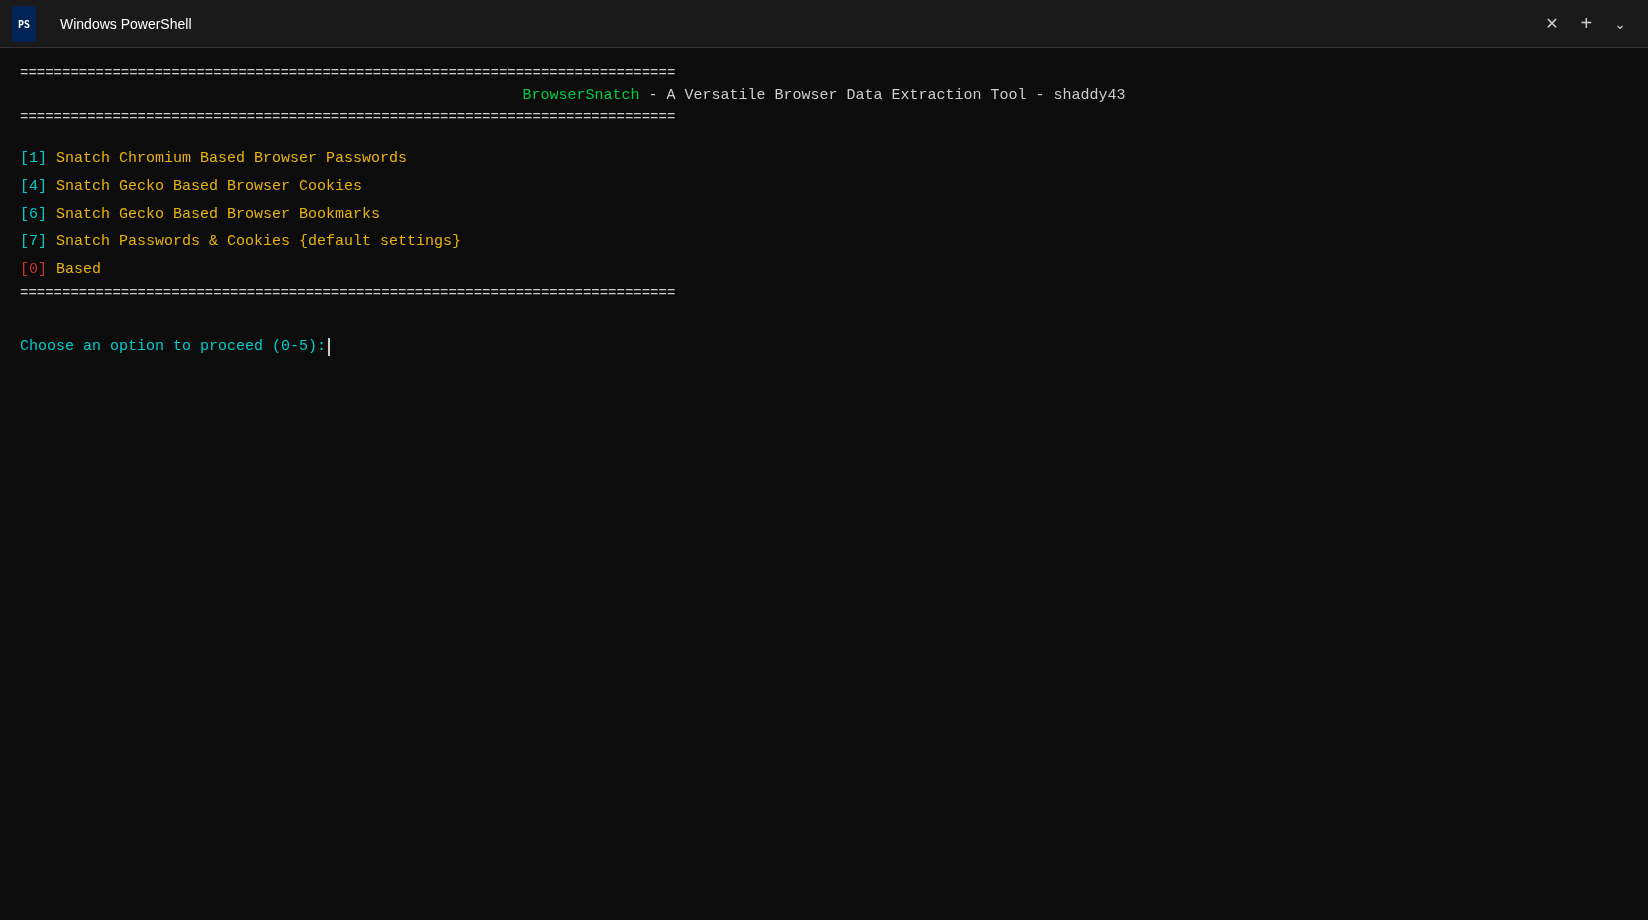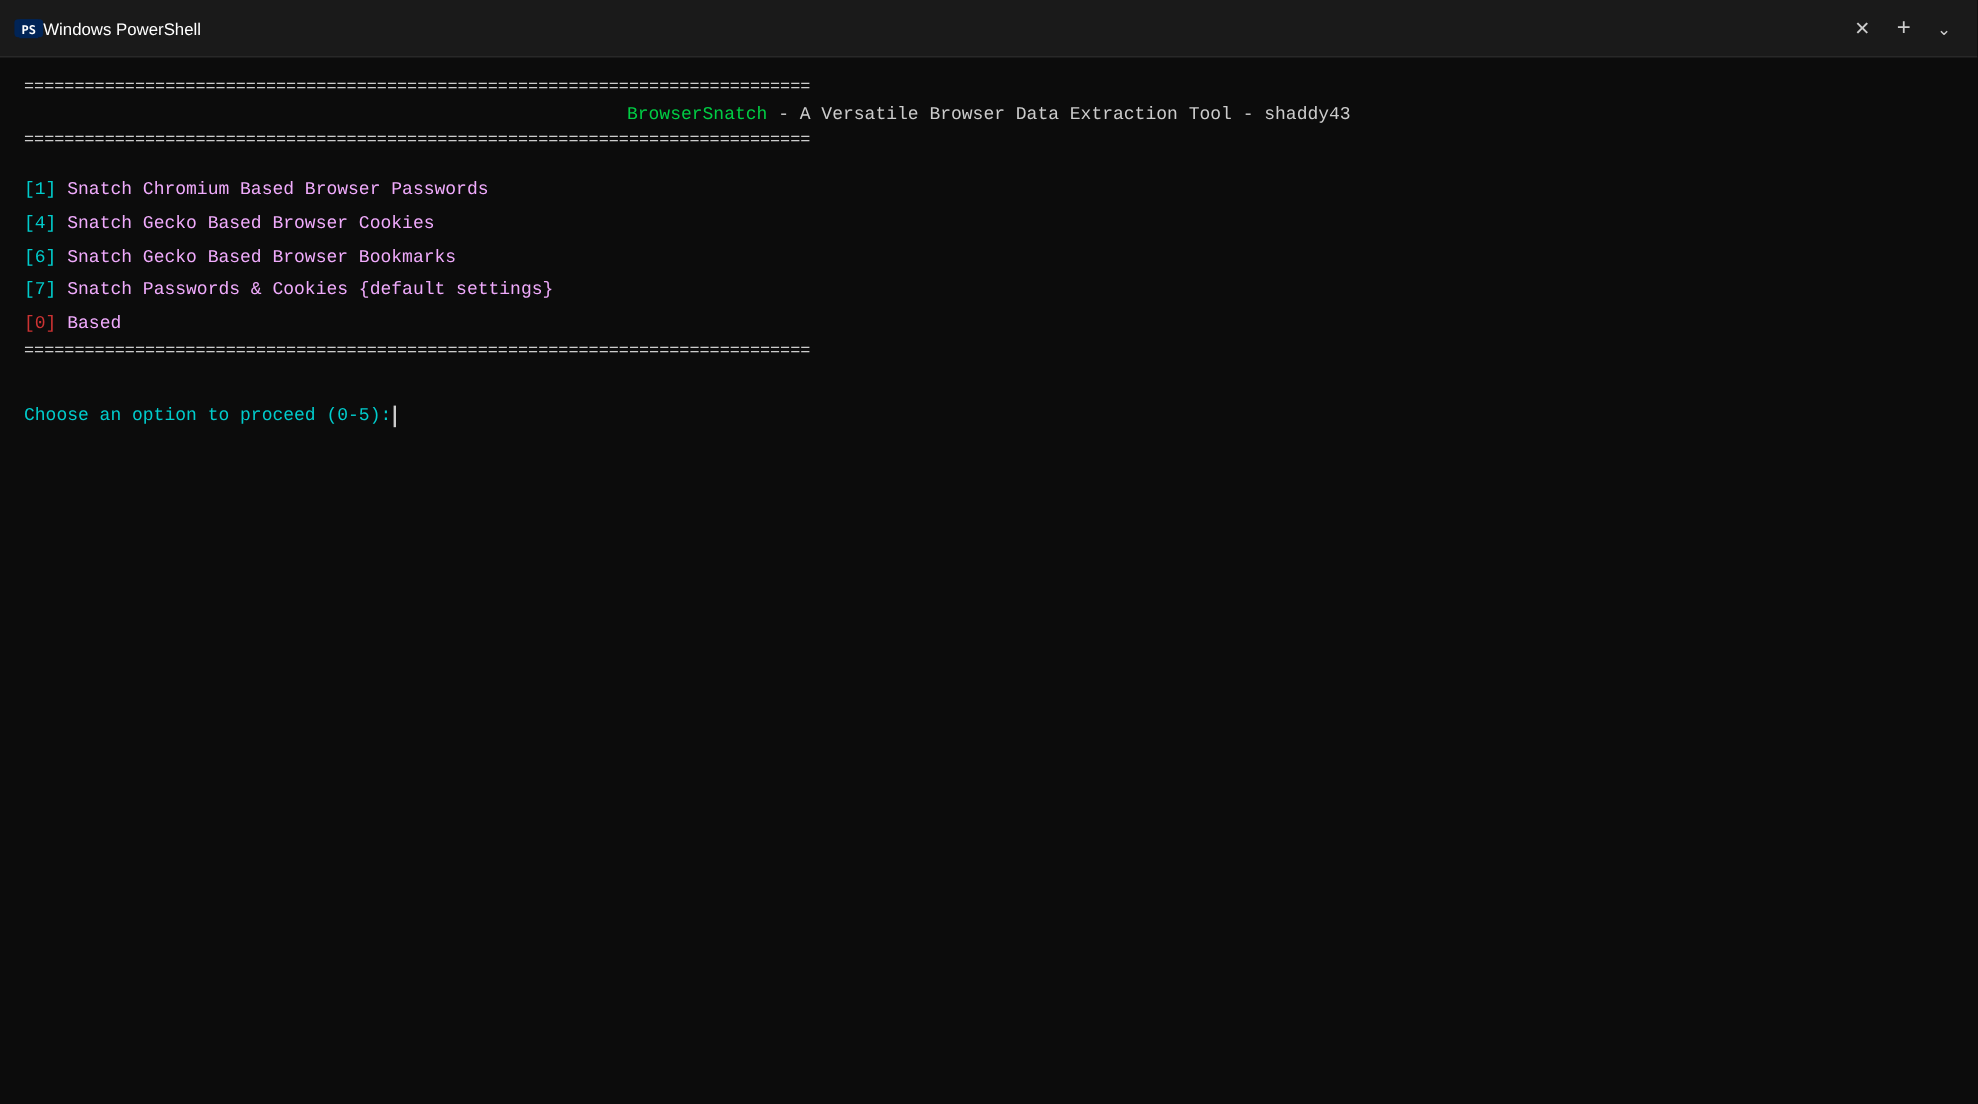"PS" .ps-icon { height: 15px -> 36px }
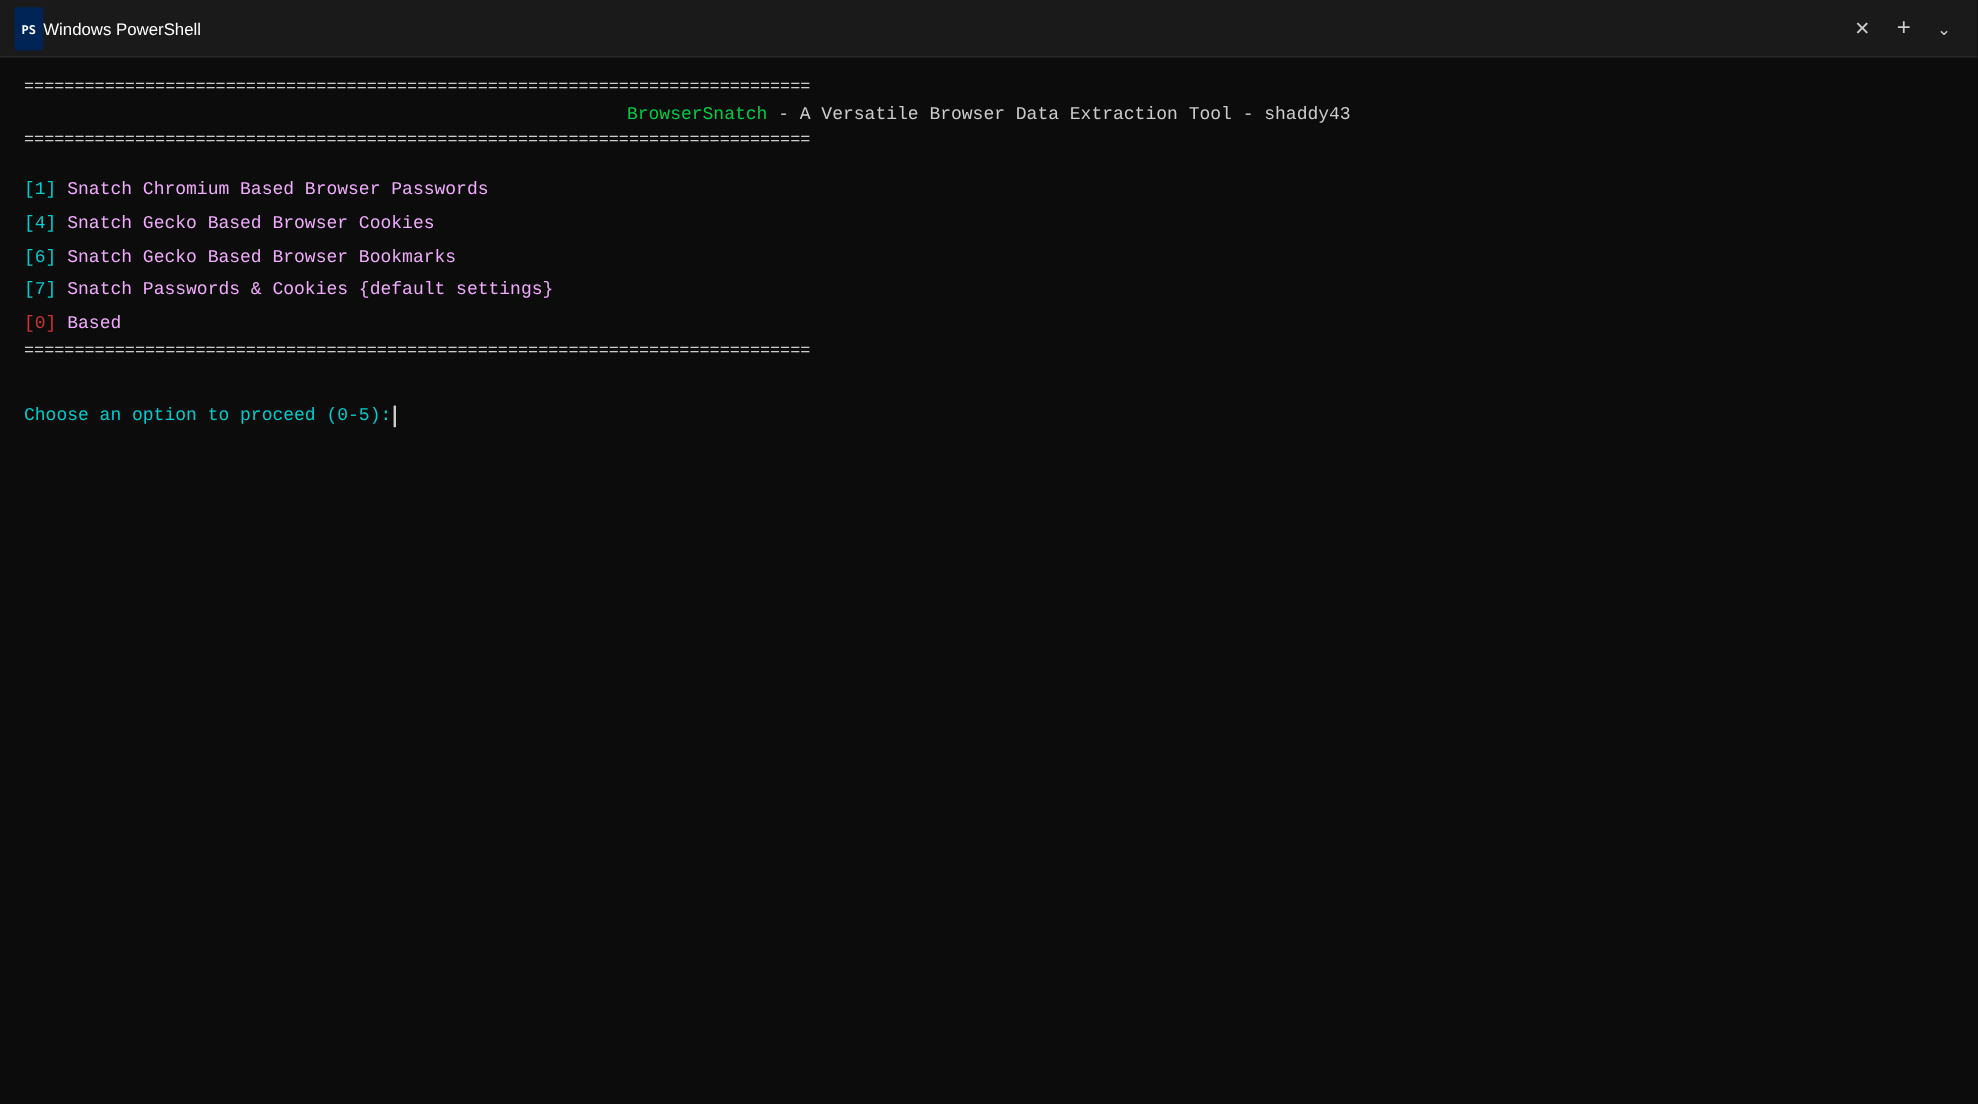"Windows PowerShell" .titlebar-title { padding-left: none -> 24px }
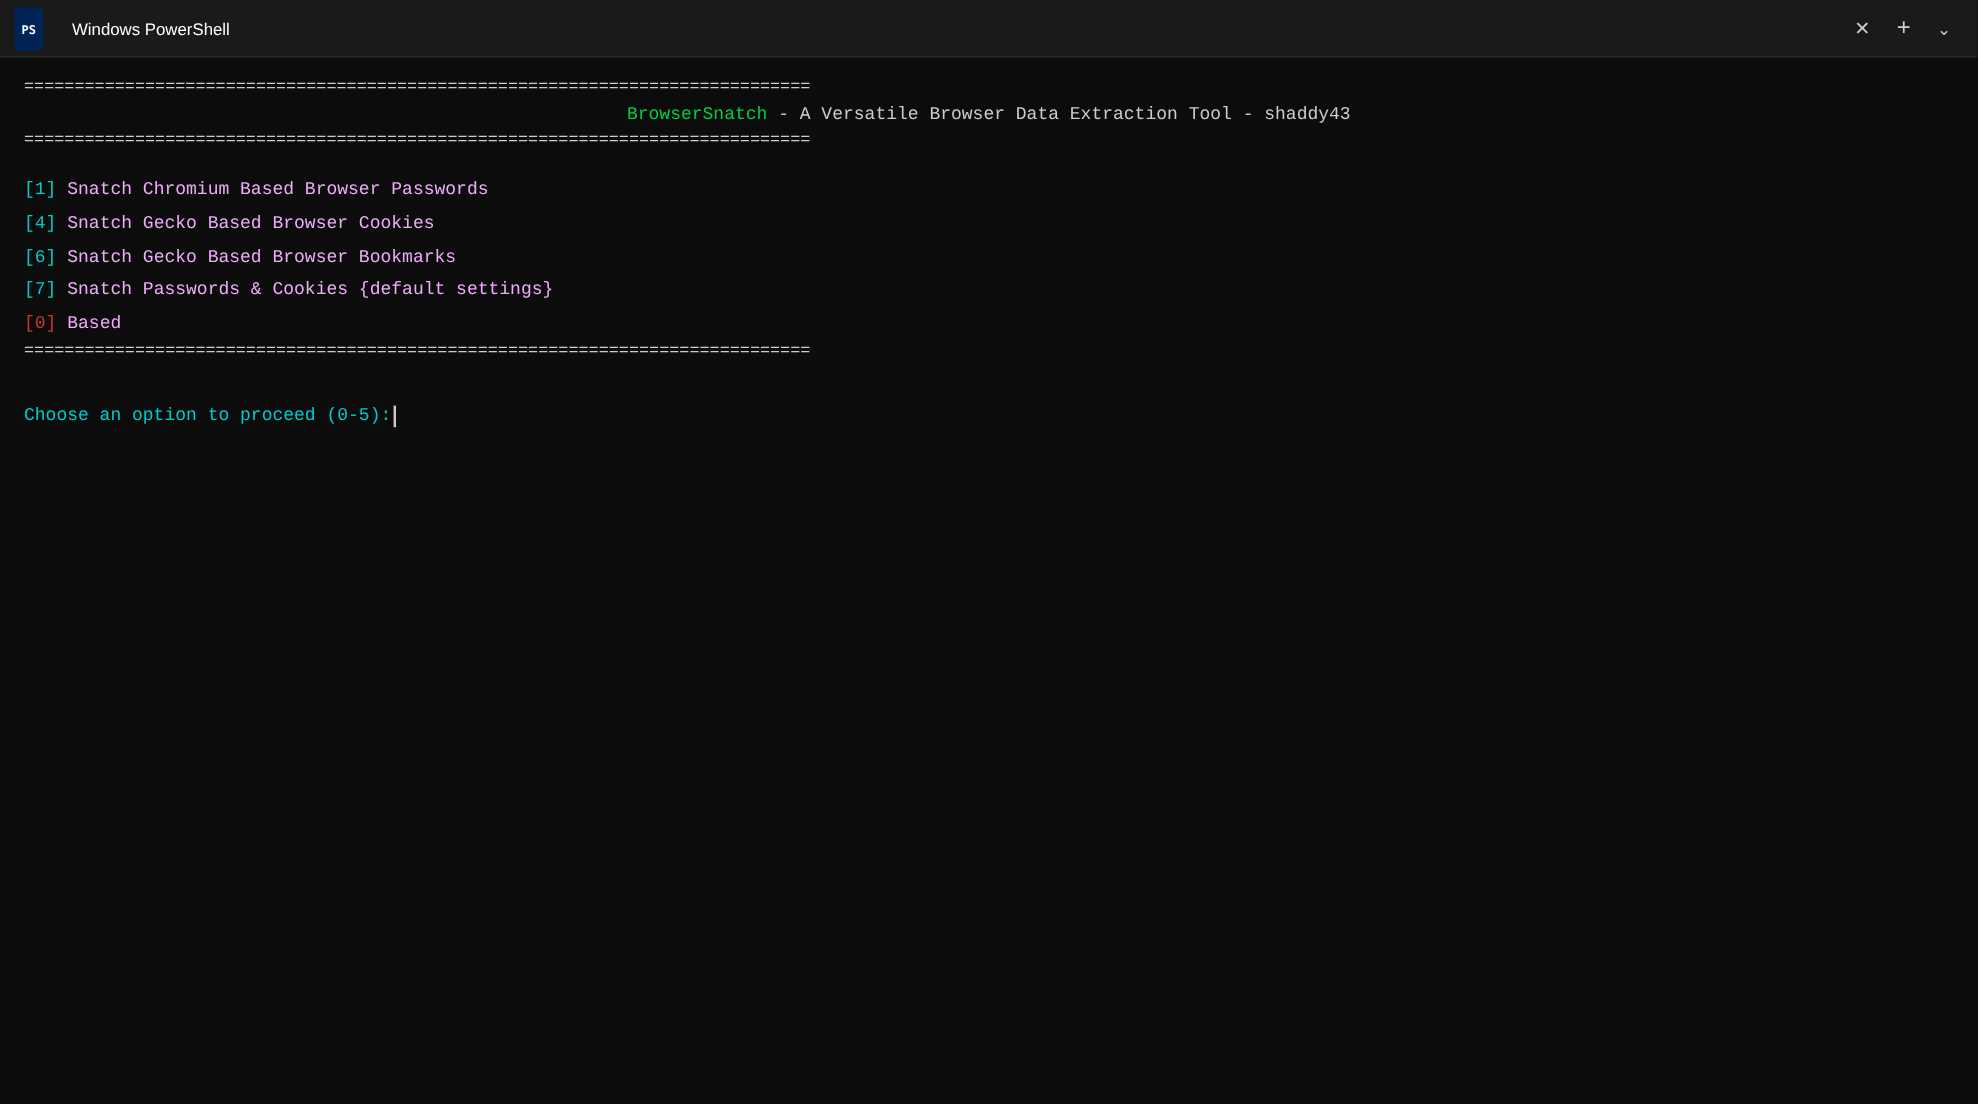"Snatch Chromium Based Browser Passwords" .menu-text { color: #f0abfc -> #eab308 }
